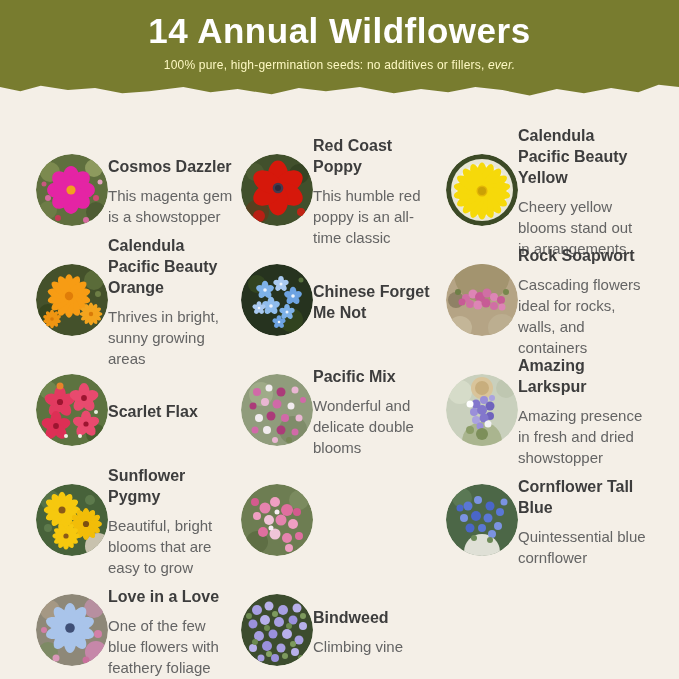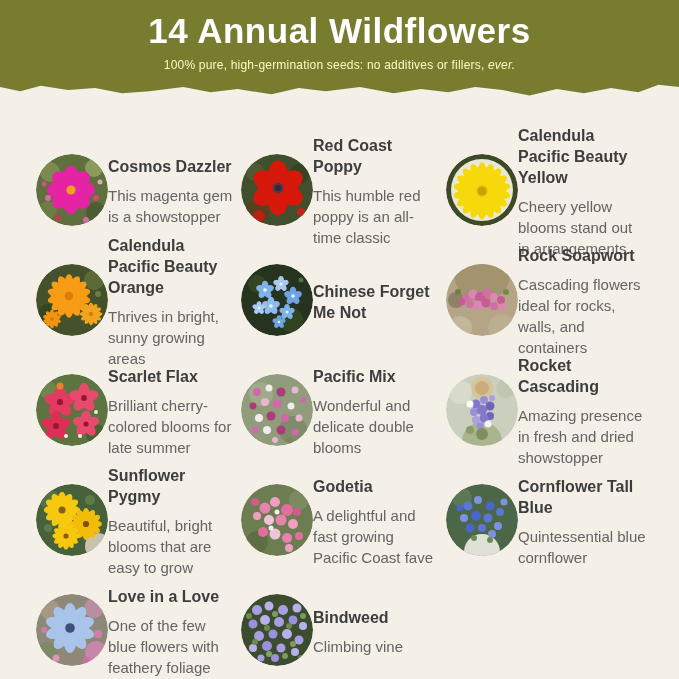"Rocket Cascading" div.name { text: Rocket Cascading -> Amazing Larkspur }
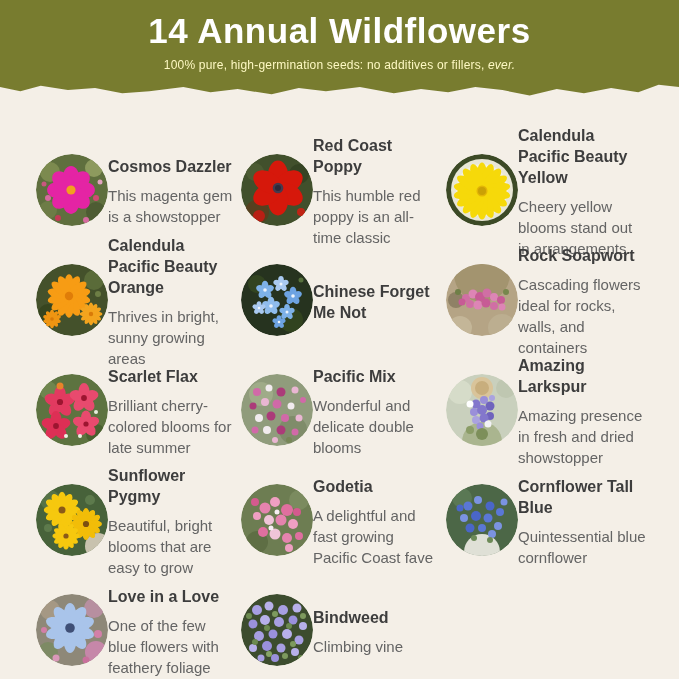"Brilliant cherry-colored blooms for late" div.desc { html: <div>Brilliant cherry-colored blooms for late summer</div> -> none }
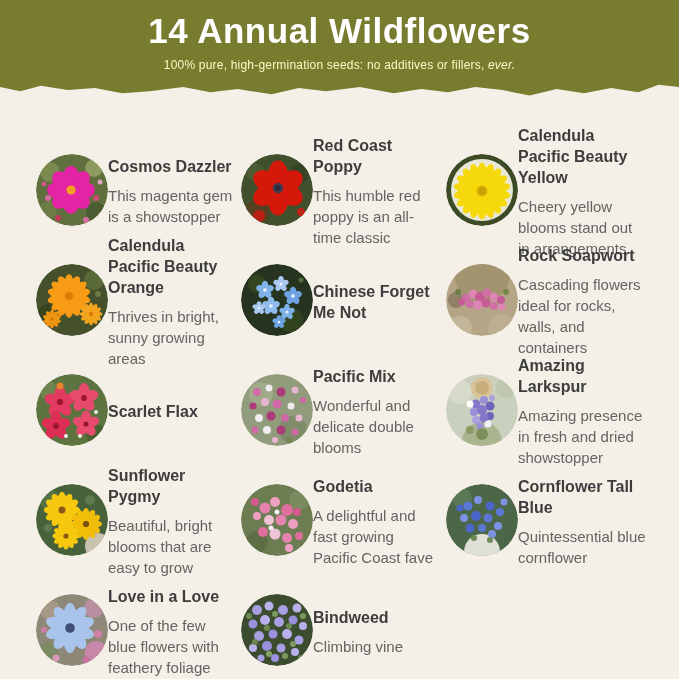"Godetia" div.txt { html: <div> <div>Godetia</div> <div>A delightful and fast growing Pacific Coast fave</div> </div> -> none }
